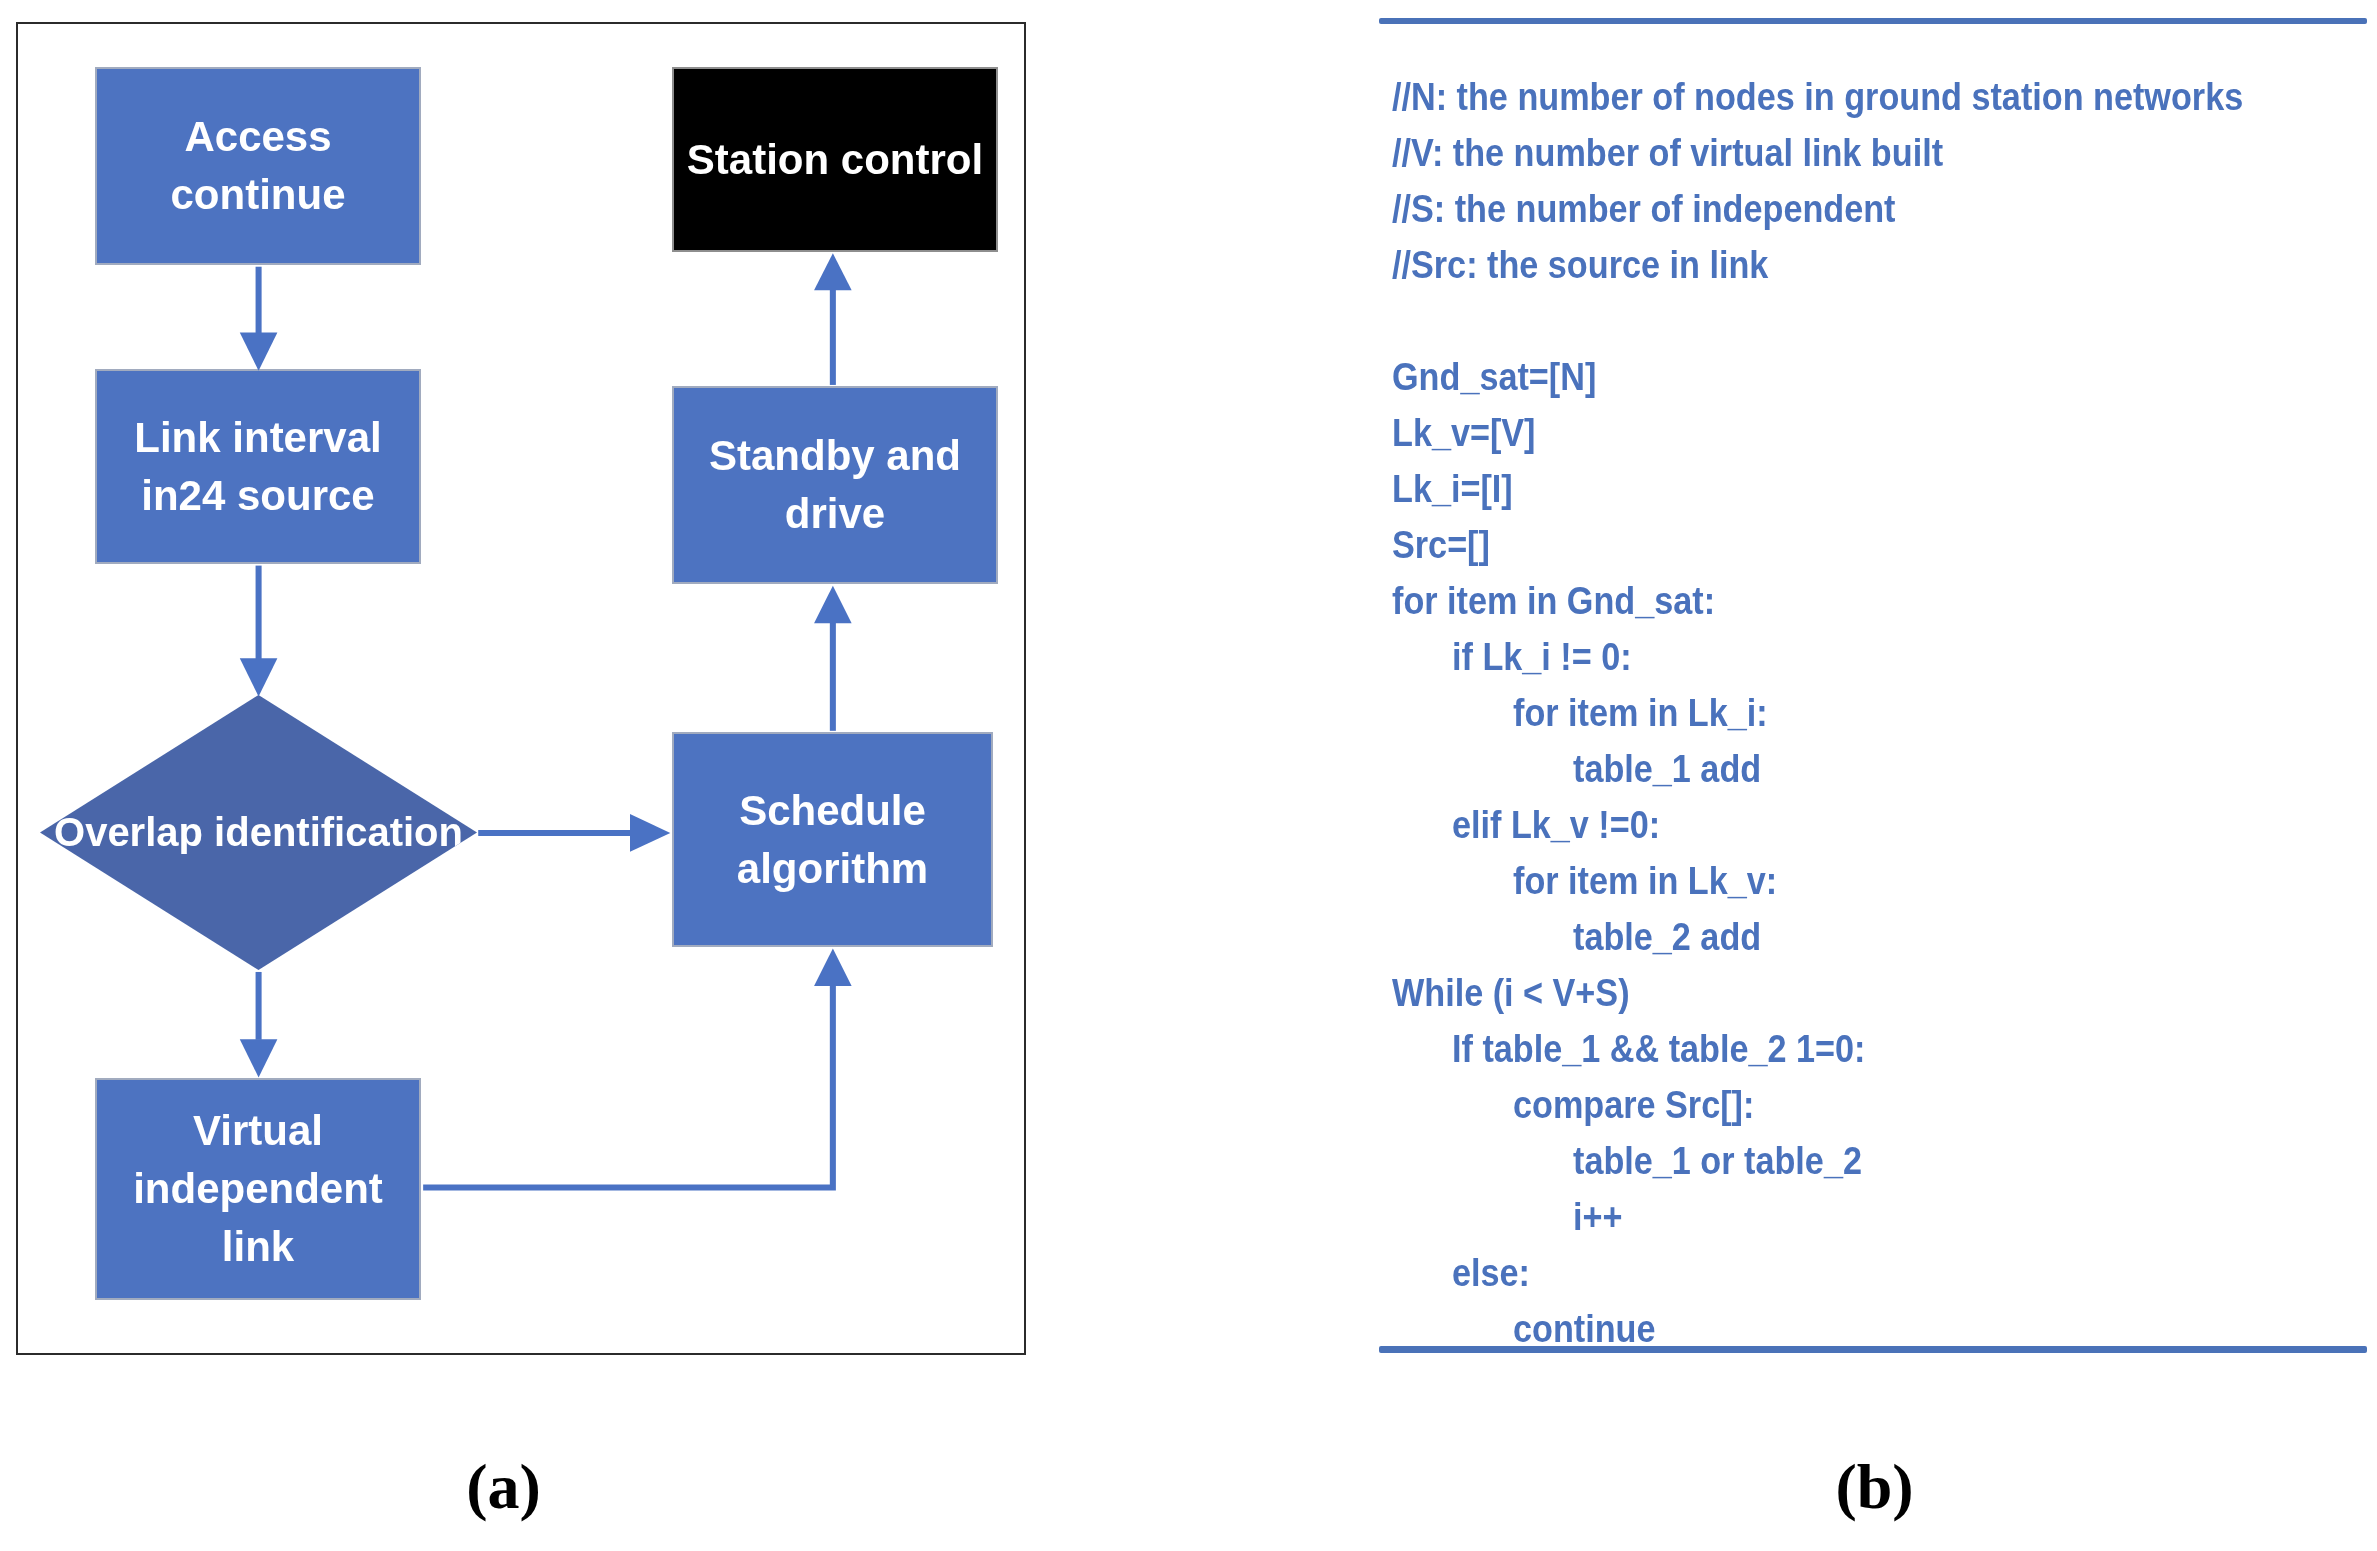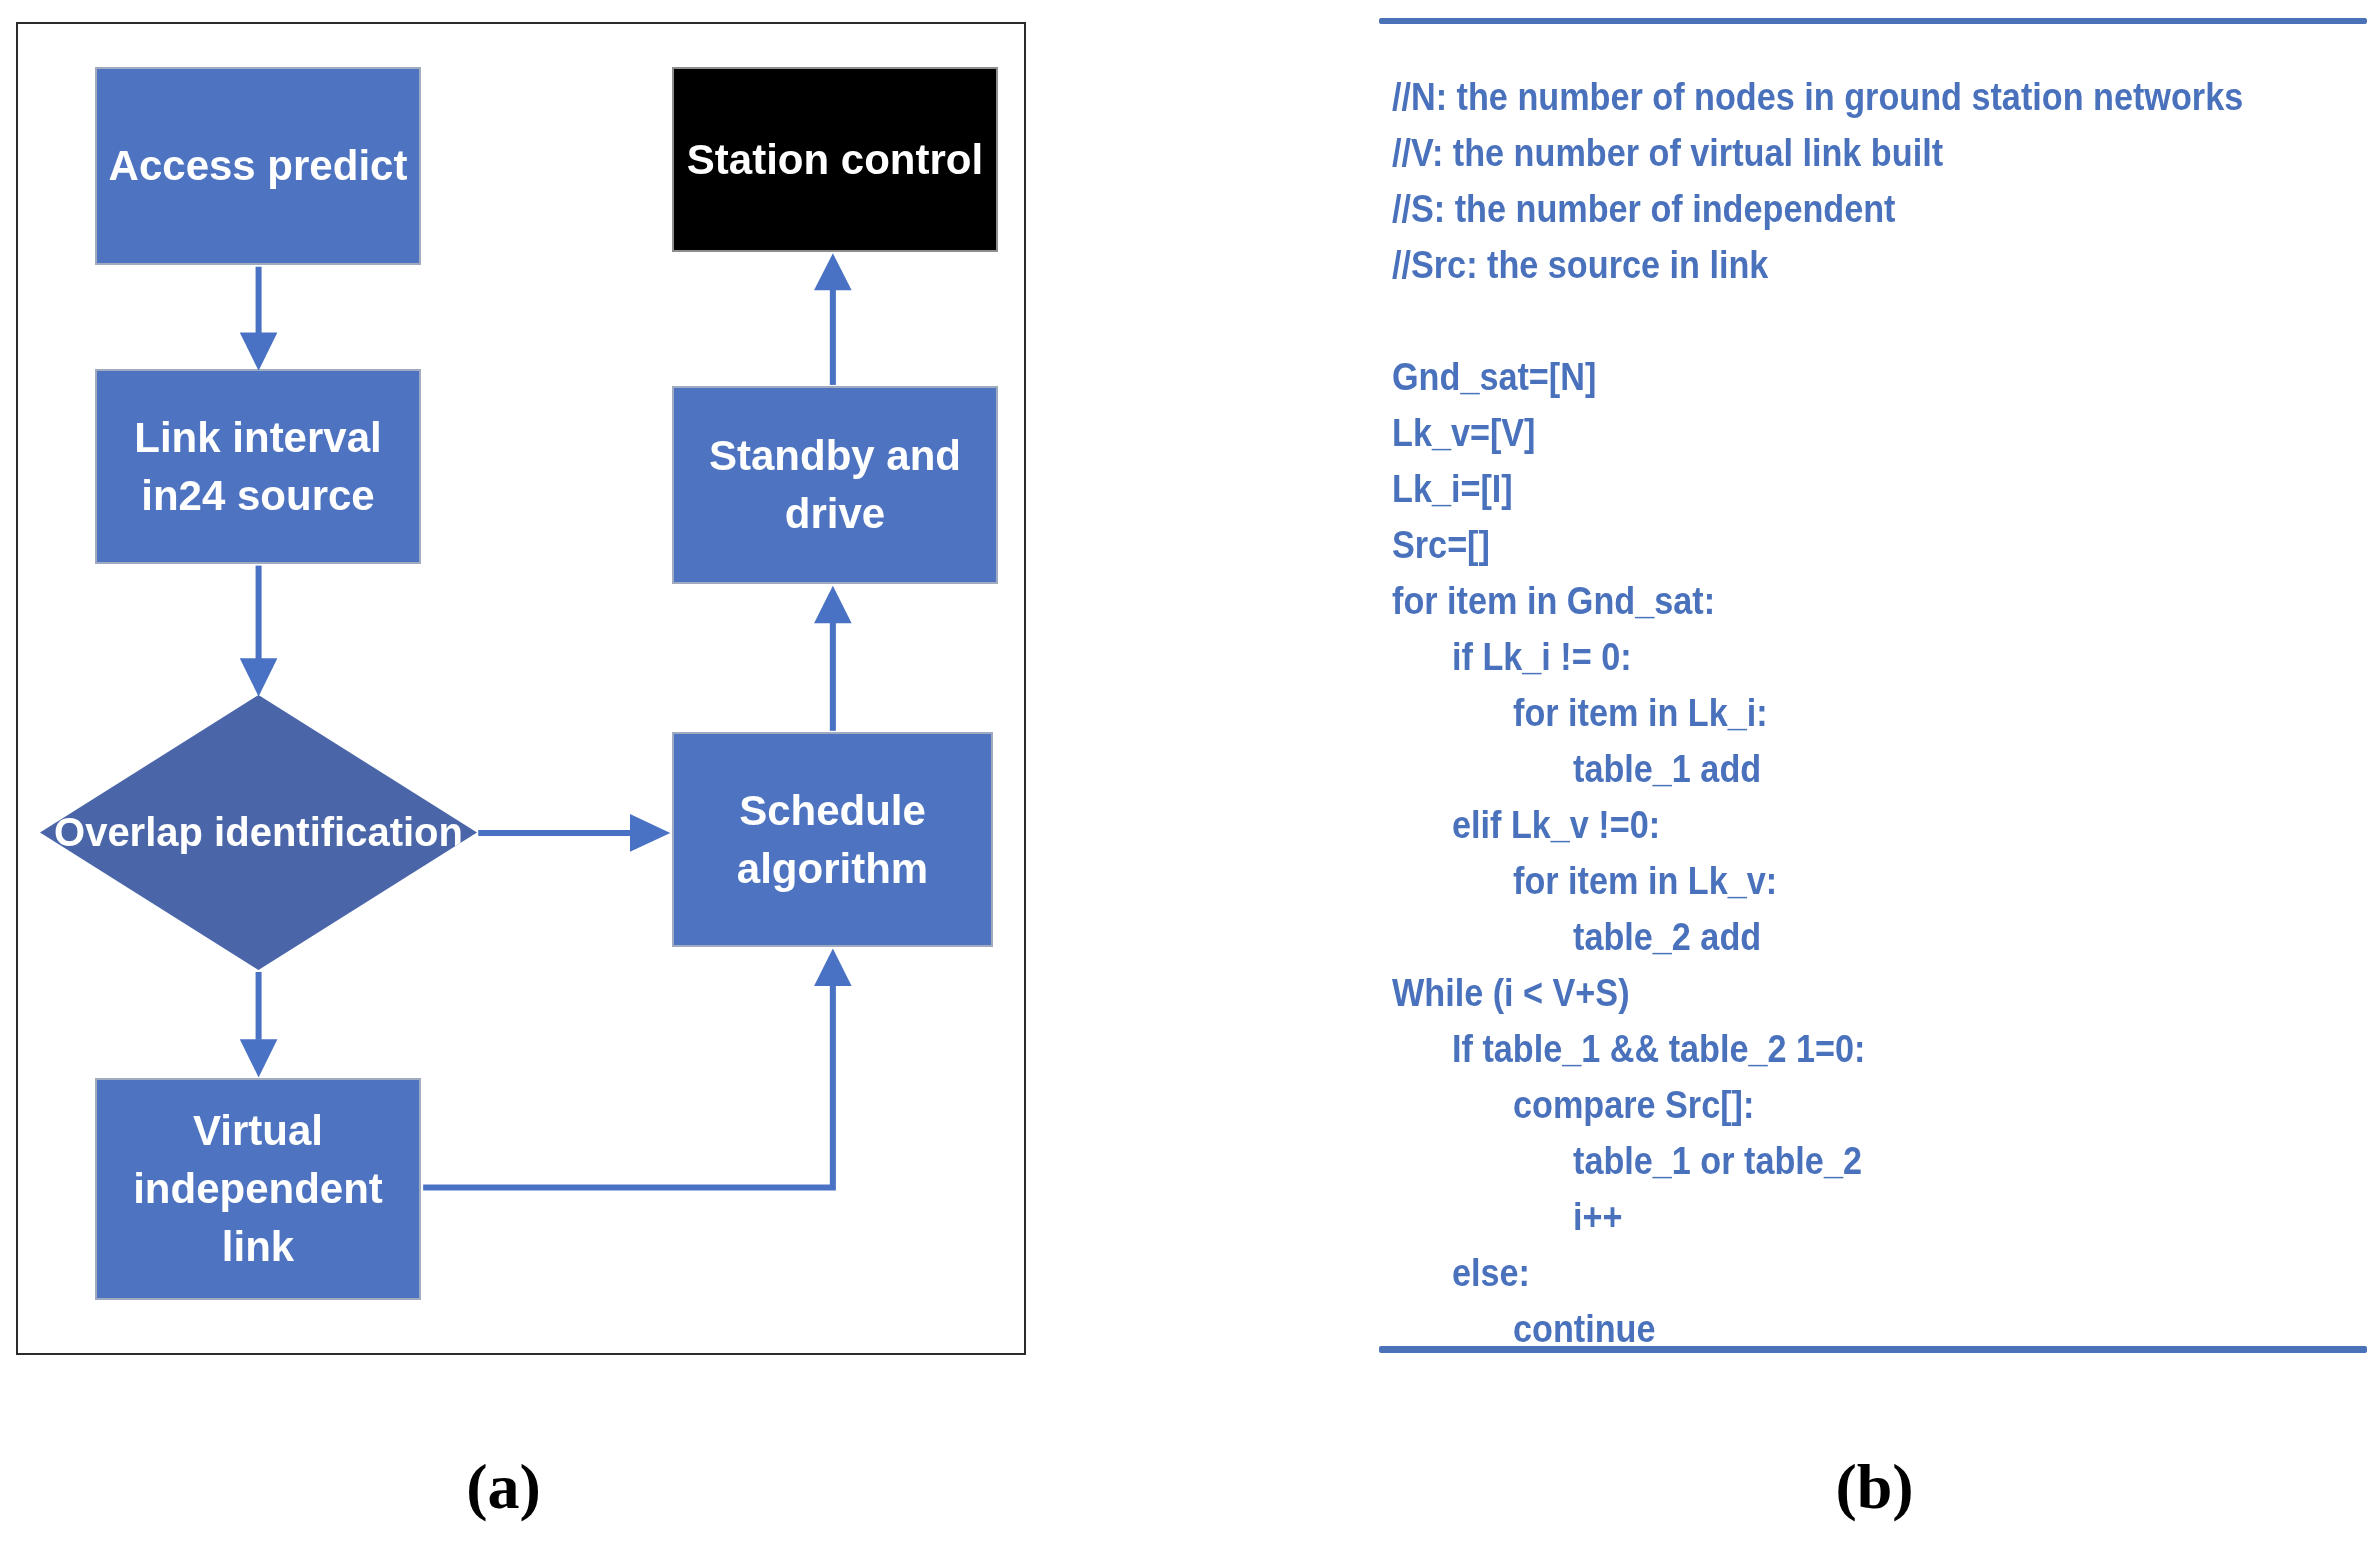"Access predict" div.lbl { text: predict -> continue }
